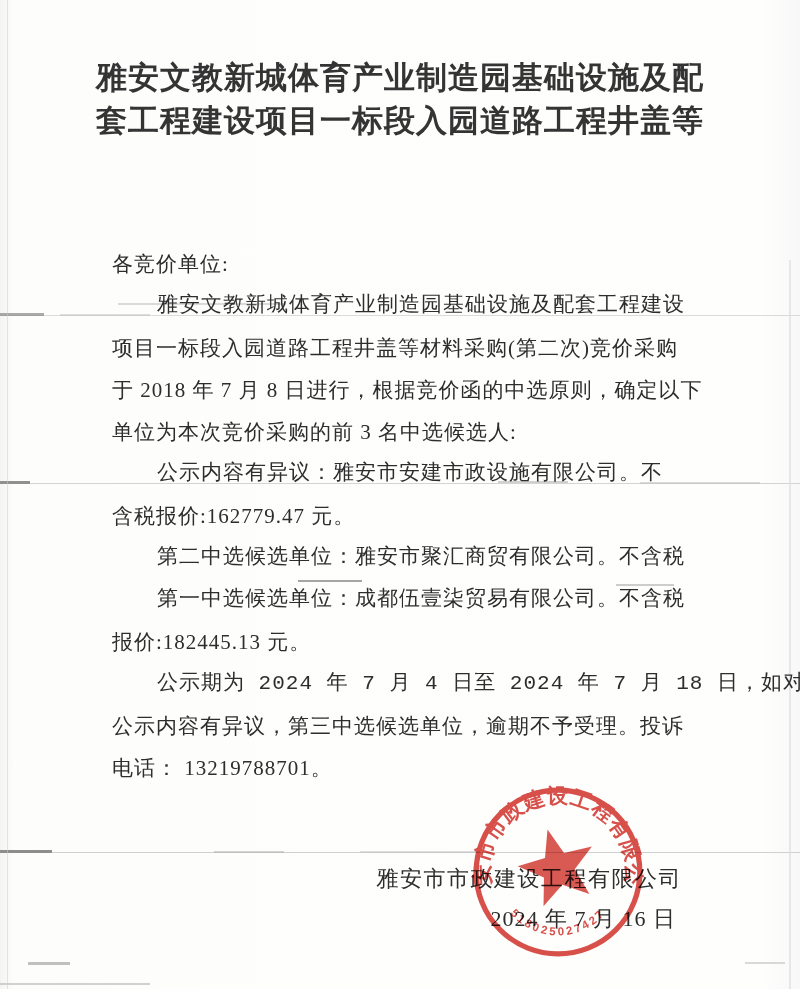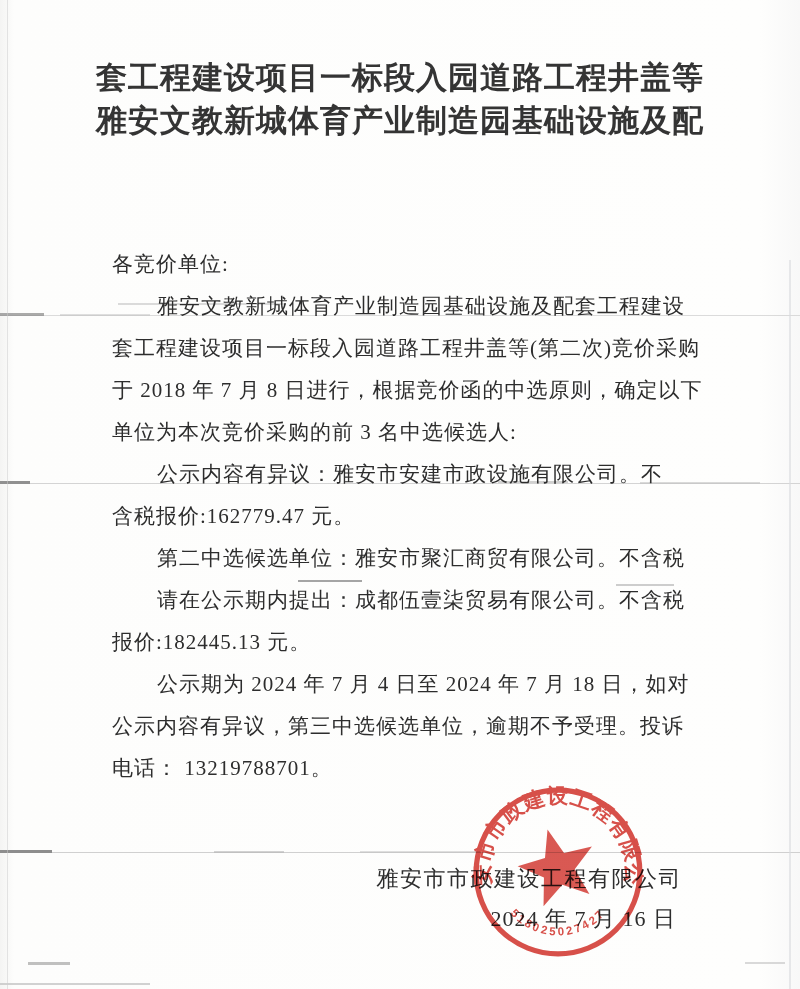"套工程建设项目一标段入园道路工程井盖等" div { order: before "雅安文教新城体育产业制造园基础设施及配" -> after "雅安文教新城体育产业制造园基础设施及配" }
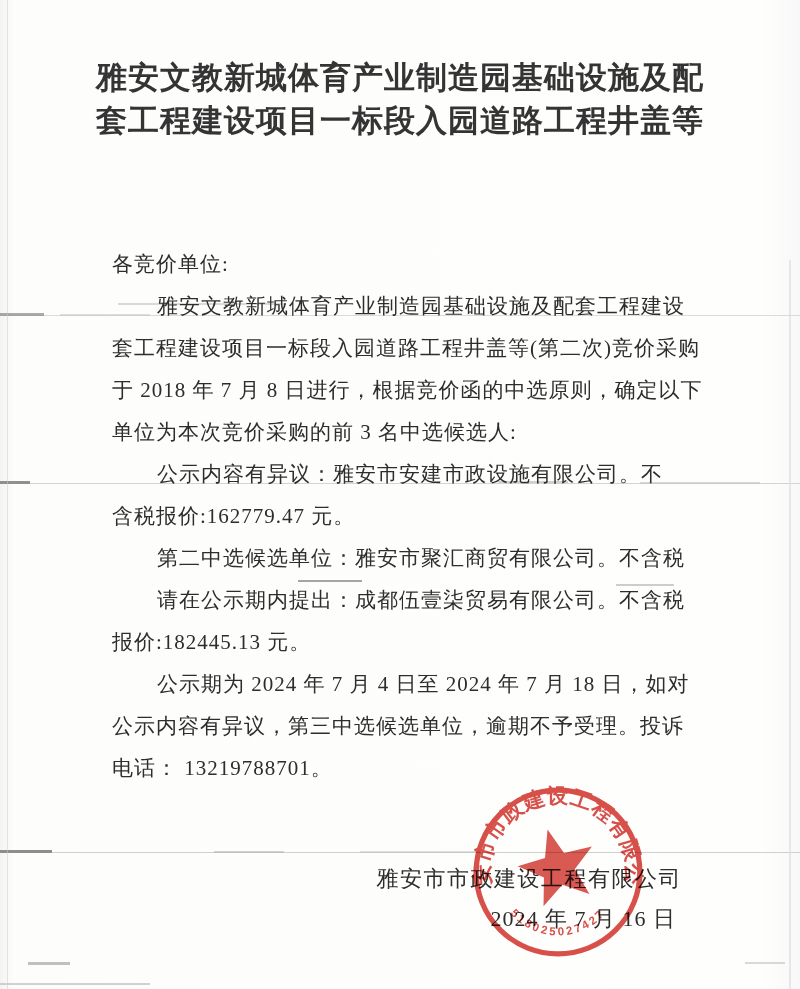"雅安文教新城体育产业制造园基础设施及配套工程建设" .line.indent { font-family: none -> Liberation Mono, monospace }
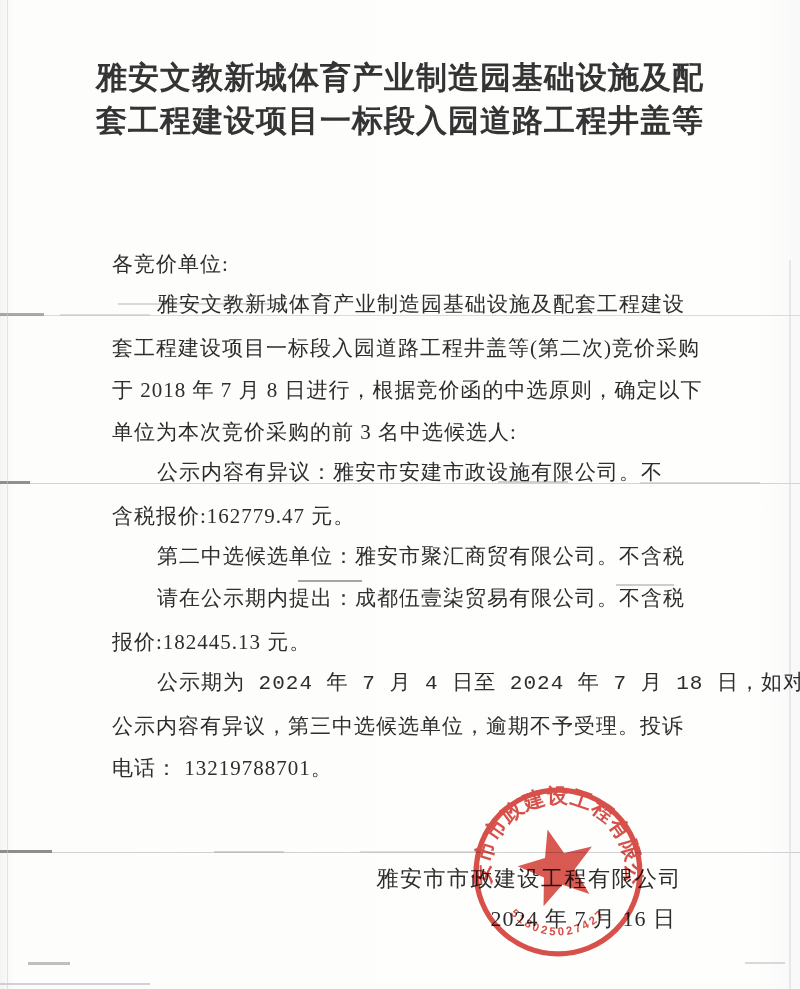"套工程建设项目一标段入园道路工程井盖等(第二次)竞价采购" div.line { text: 套工程建设项目一标段入园道路工程井盖等 -> 项目一标段入园道路工程井盖等材料采购 }
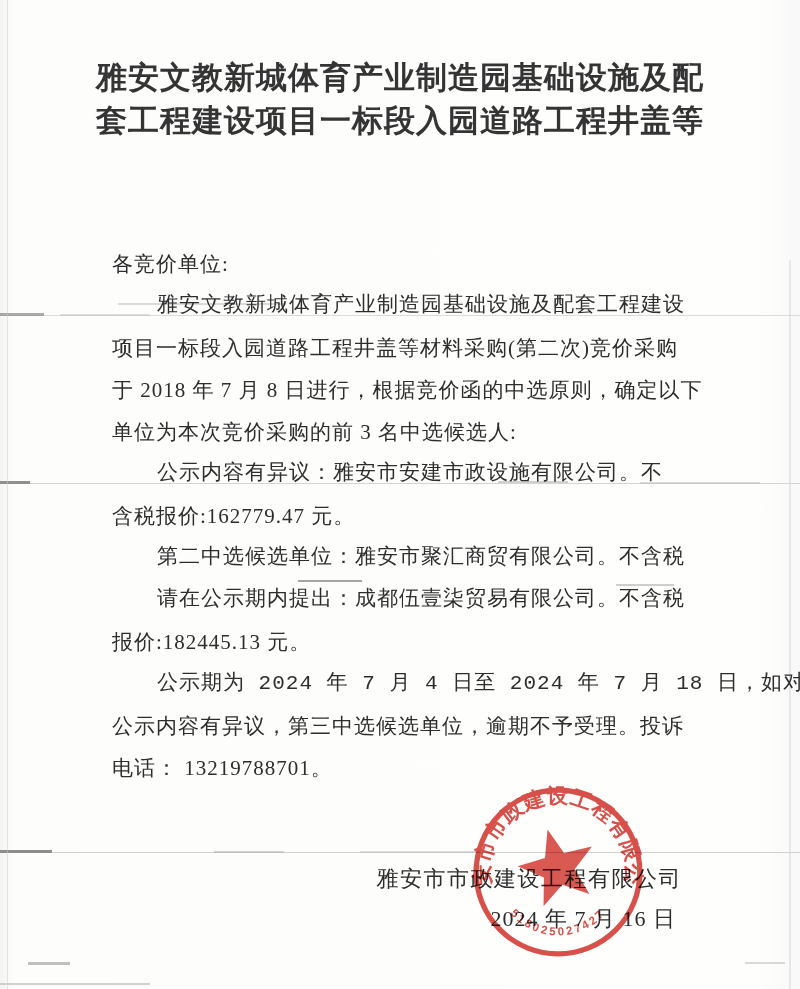"请在公示期内提出：成都伍壹柒贸易有限公司。不含税" div.line { text: 请在公示期内提出 -> 第一中选候选单位 }
